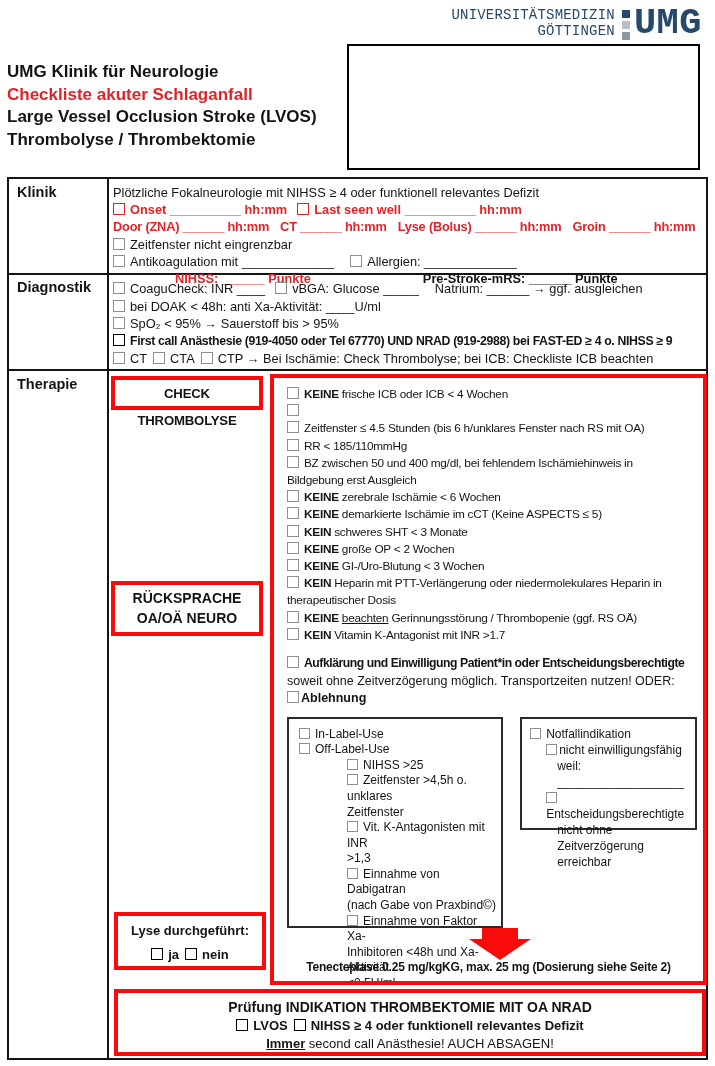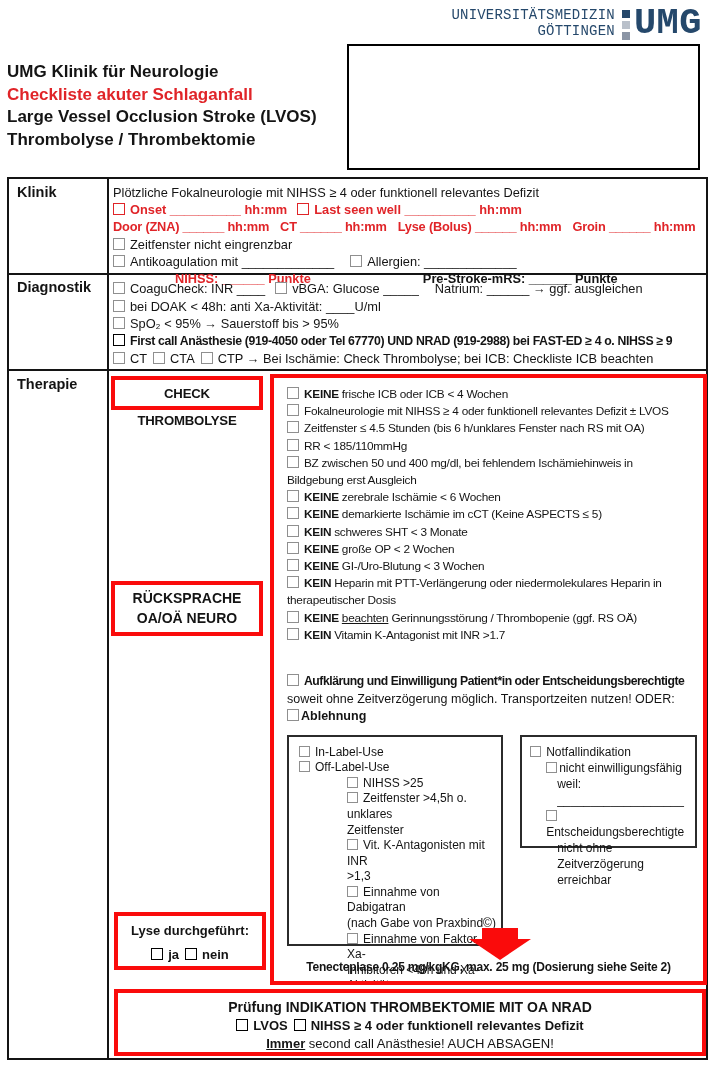"Fokalneurologie mit NIHSS ≥ 4" span { html: <span>Fokalneurologie mit NIHSS ≥ 4 oder funktionell relevantes Defizit ± LVOS</span> -> none }
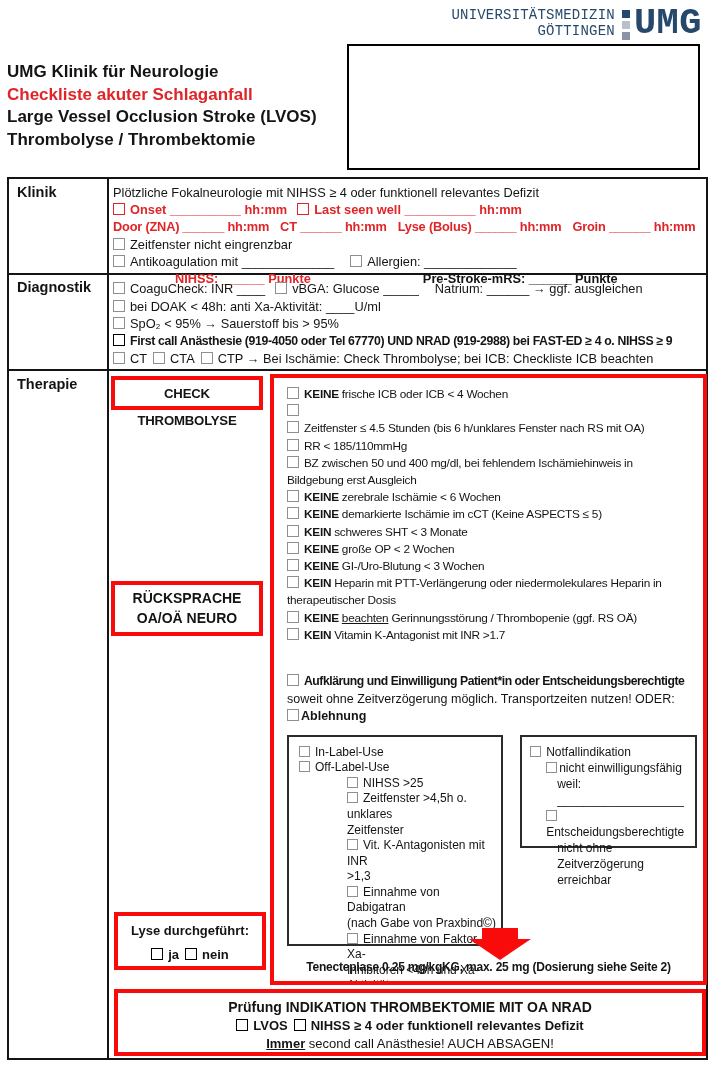"Aufklärung und Einwilligung Patient*in" .consent { margin-top: 29px -> 11px }
